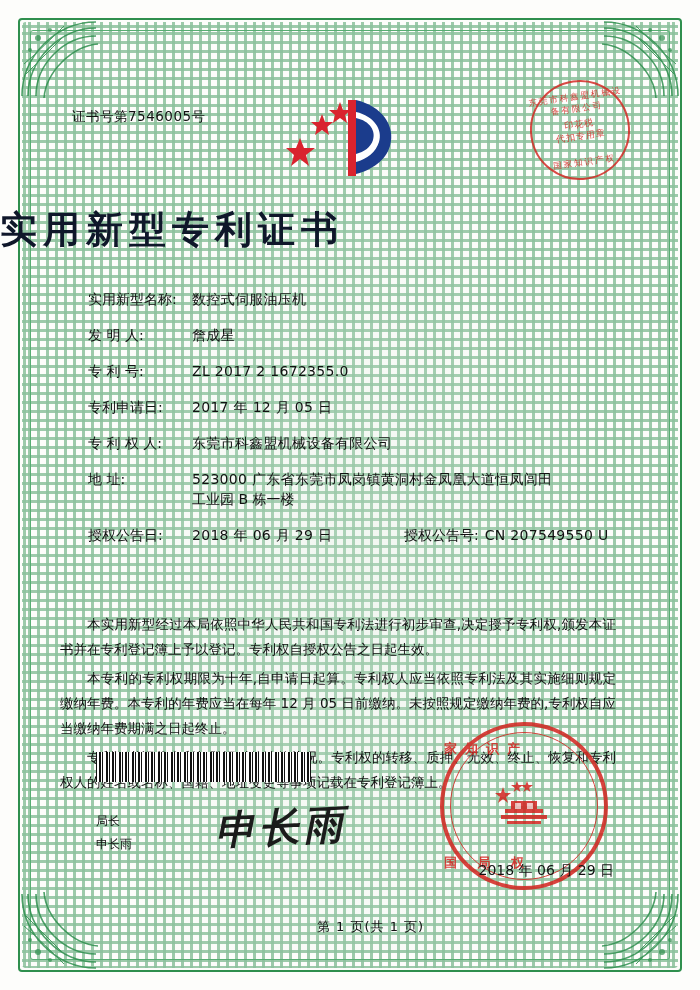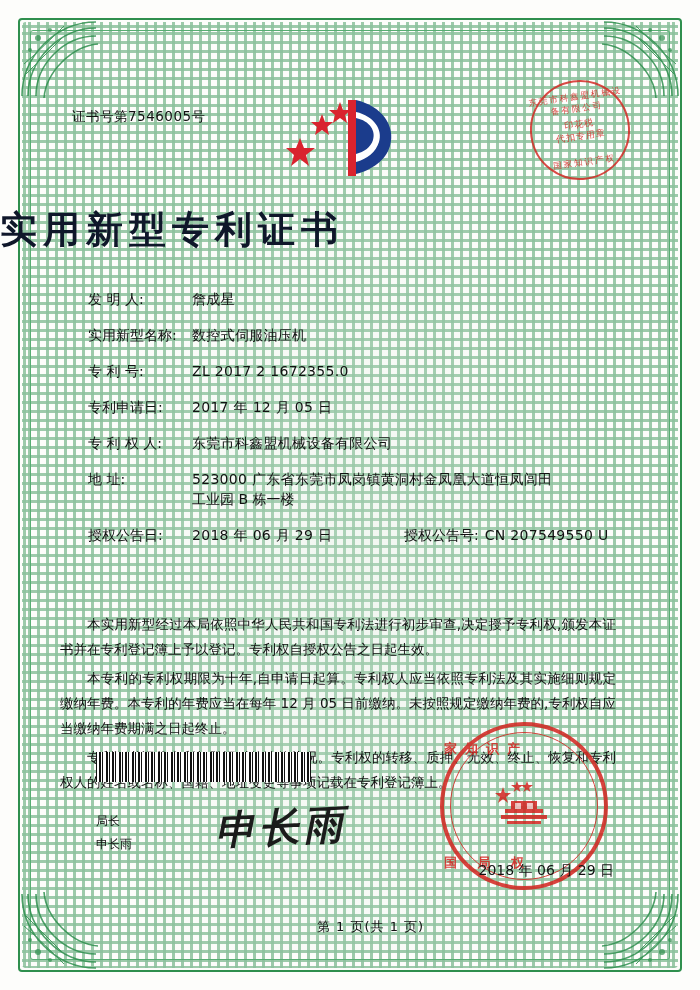"发 明 人:" div.field-row { order: before "实用新型名称:" -> after "实用新型名称:" }
